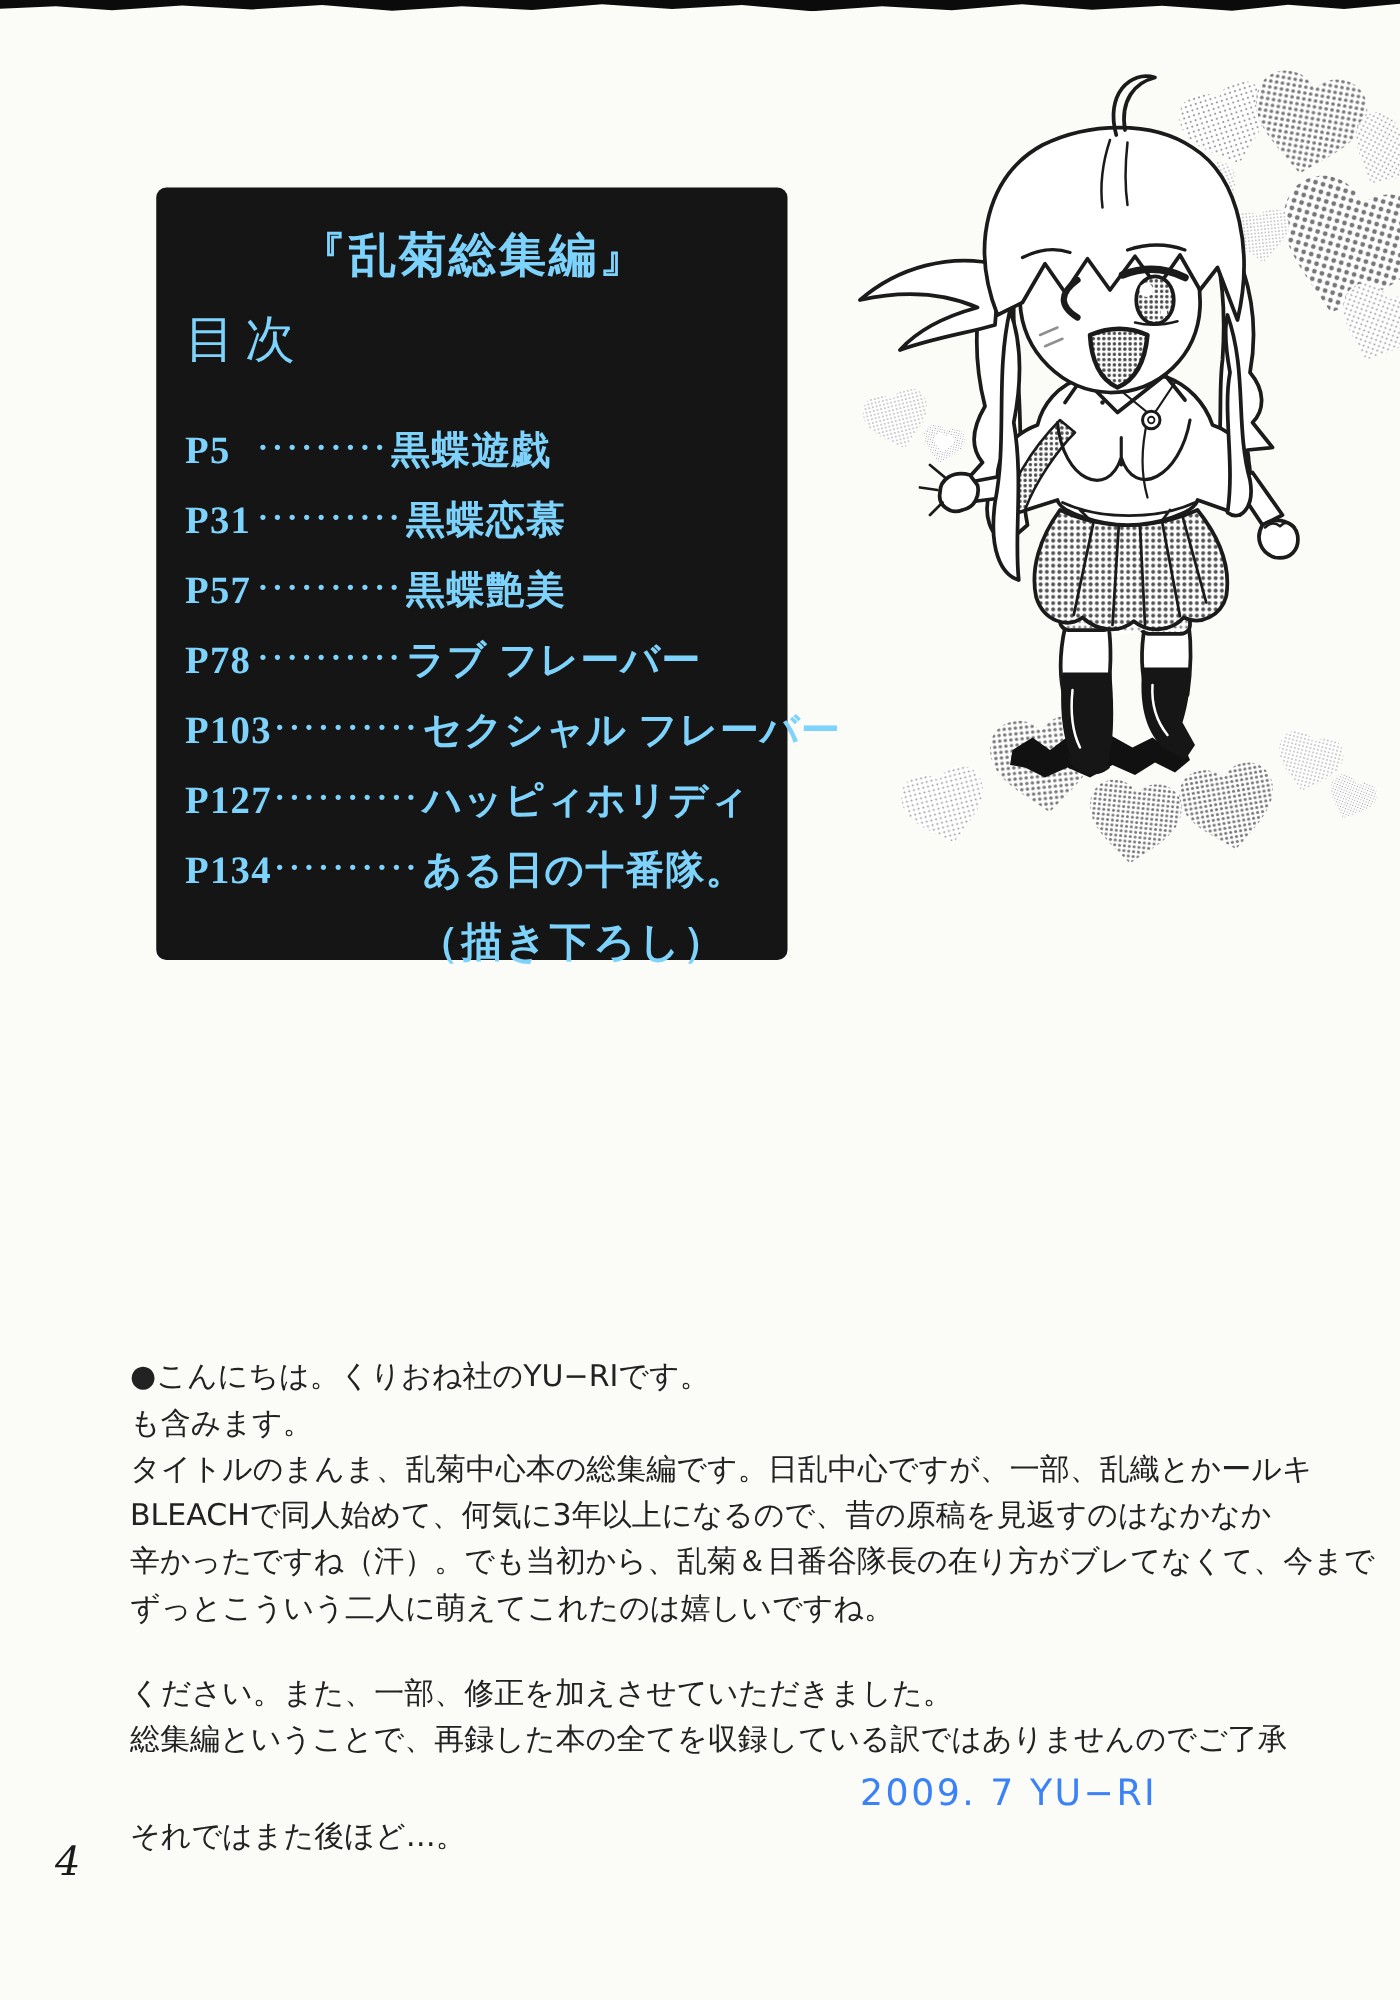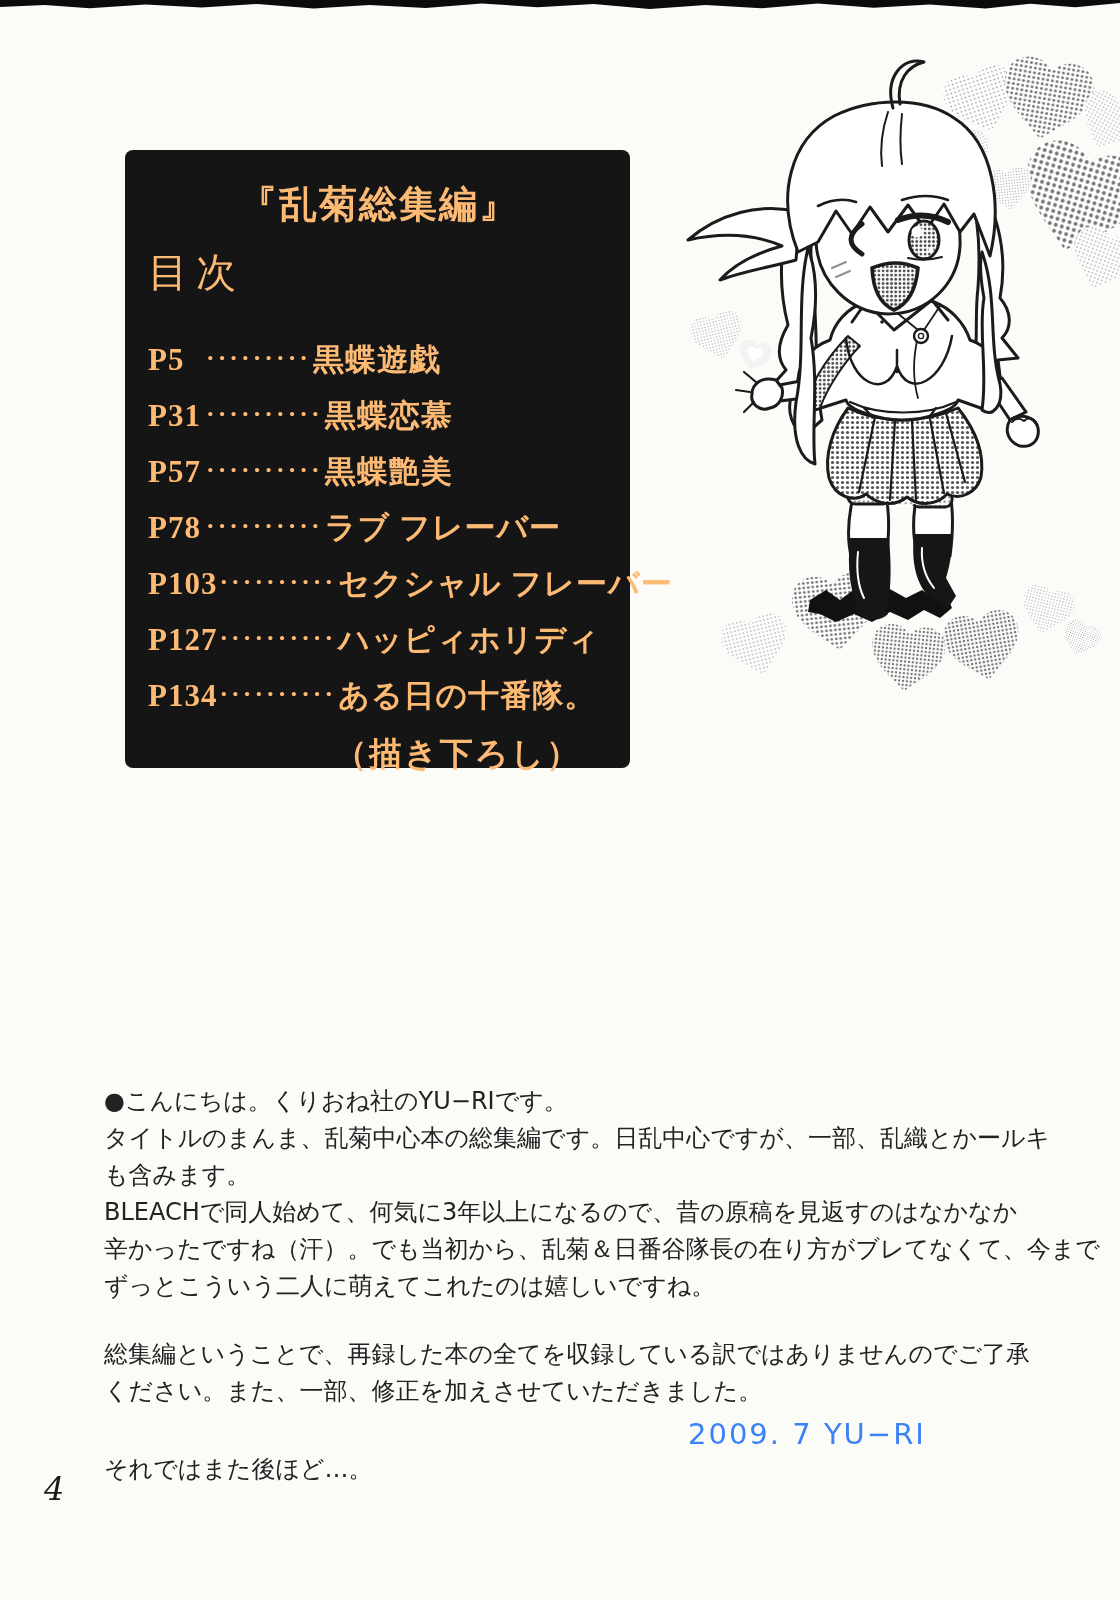"『乱菊総集編』" .toc-panel { color: #fdba74 -> #7dd3fc }
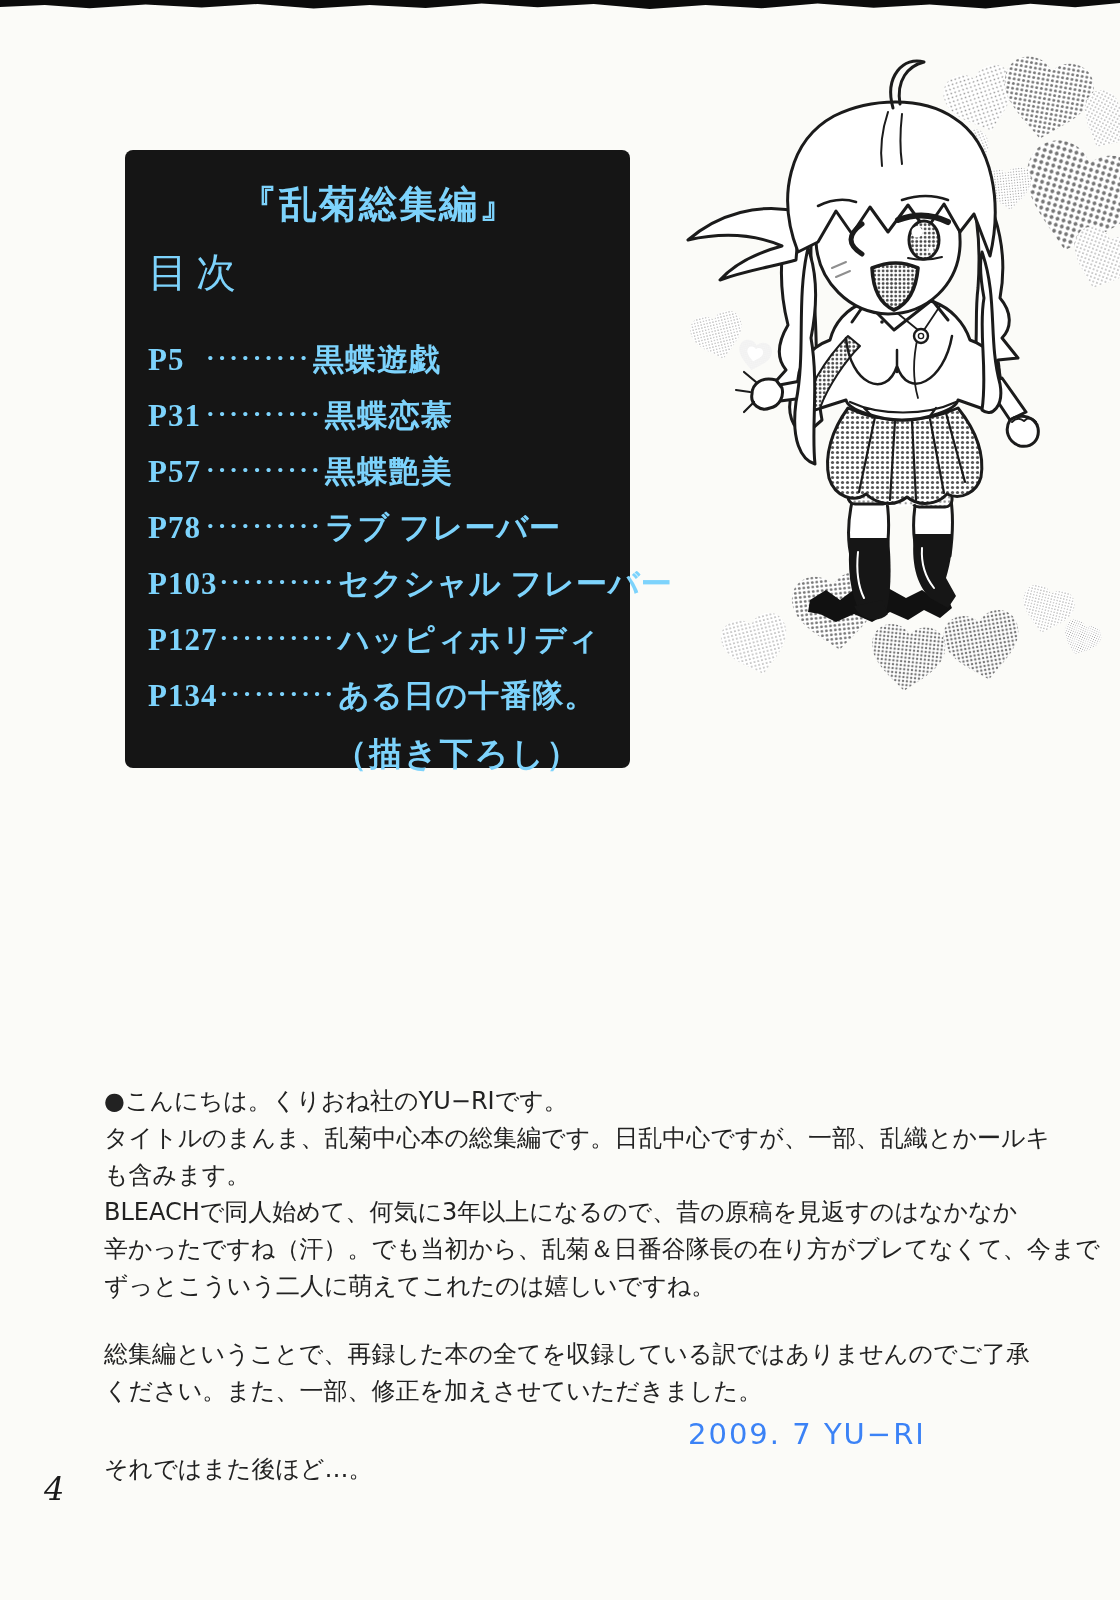"タイトルのまんま、乱菊中心本の総集編です。日乱中心ですが、一部、乱織とかールキ" div.line { order: before "も含みます。" -> after "も含みます。" }
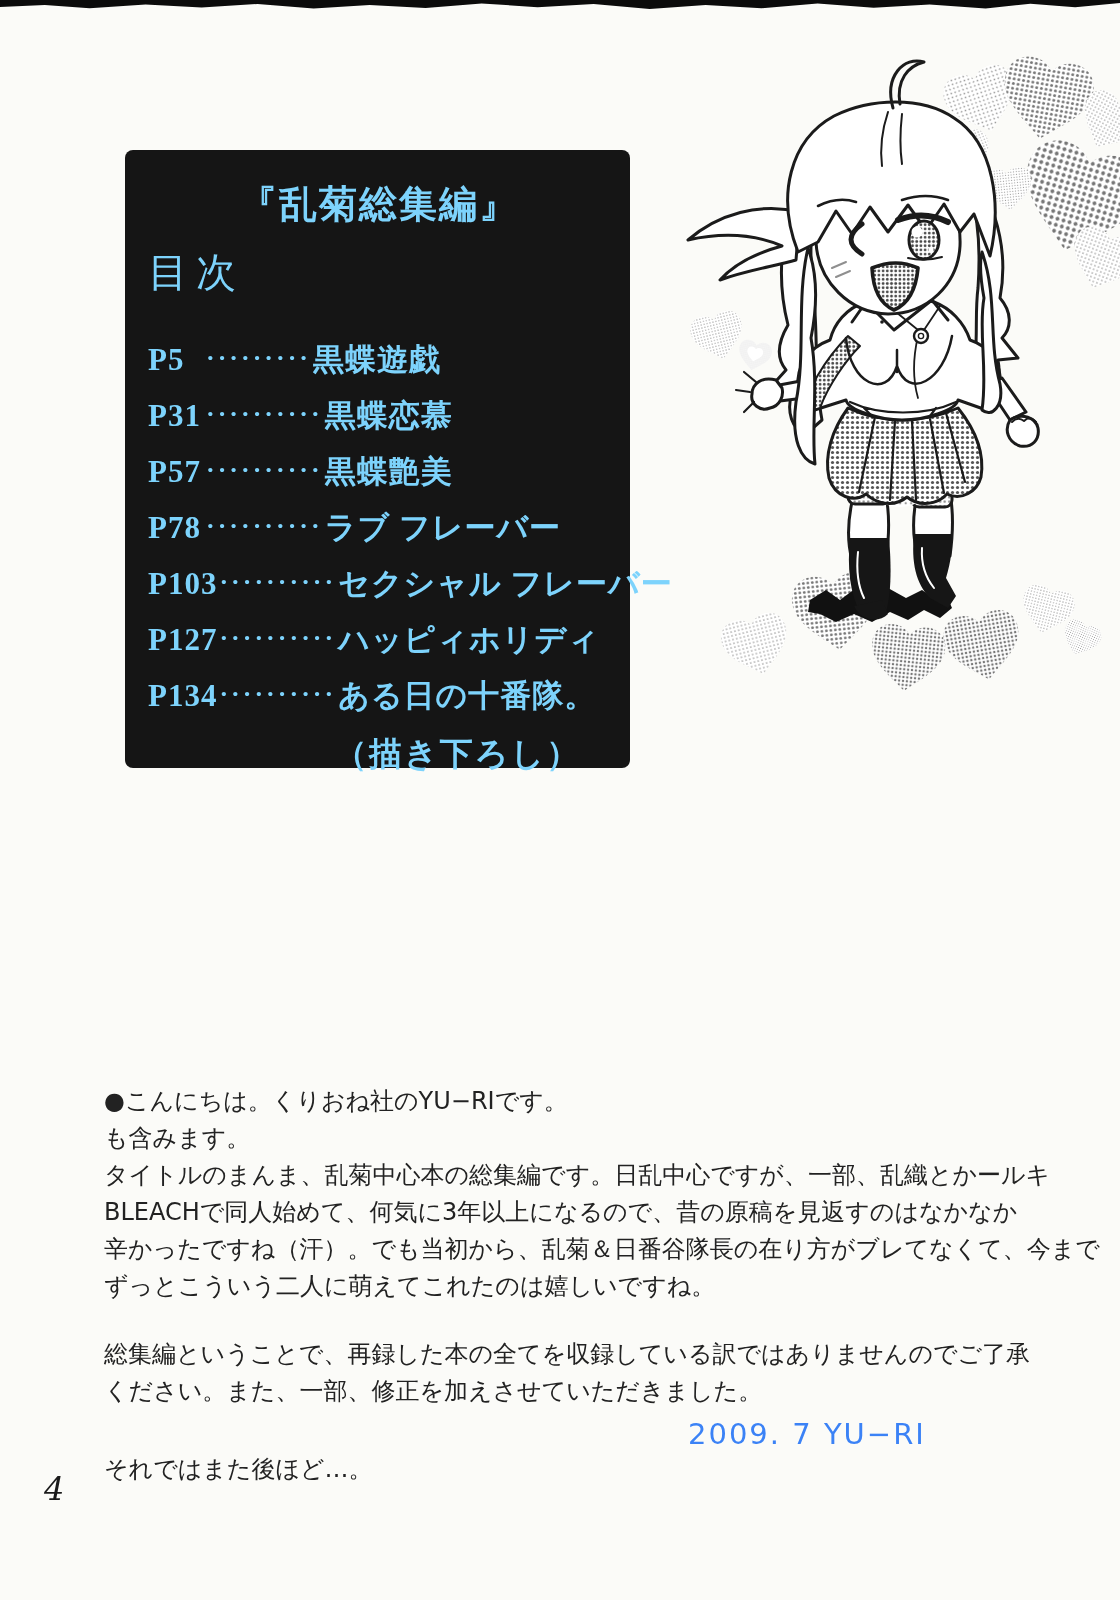"総集編ということで、再録した本の全てを収録している訳ではありませんのでご了承" div.line { order: before "ください。また、一部、修正を加えさせていただきました。" -> after "ください。また、一部、修正を加えさせていただきました。" }
